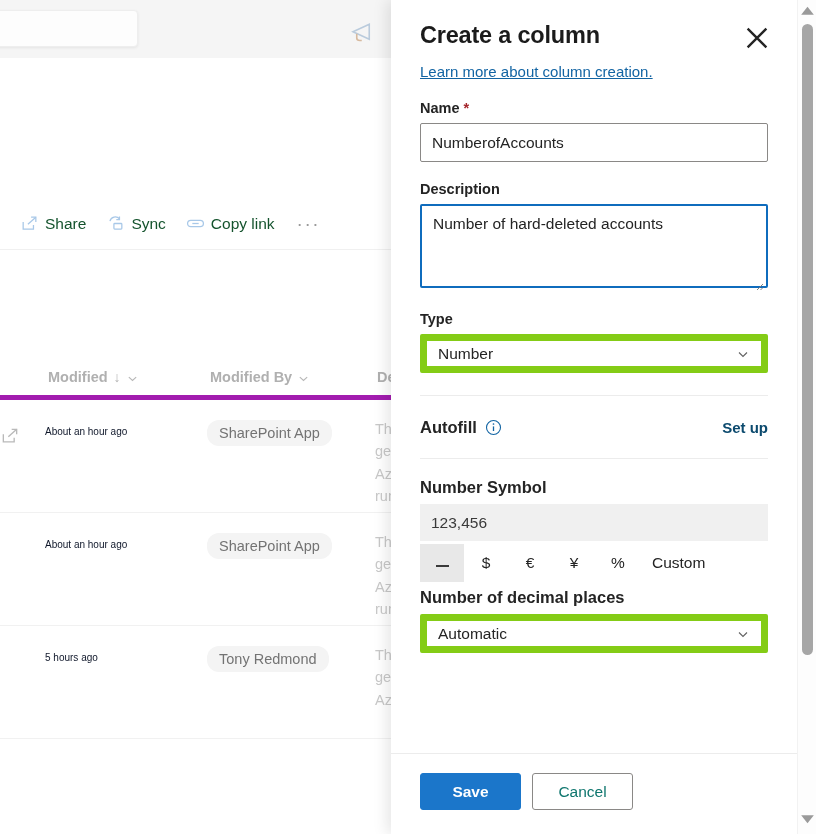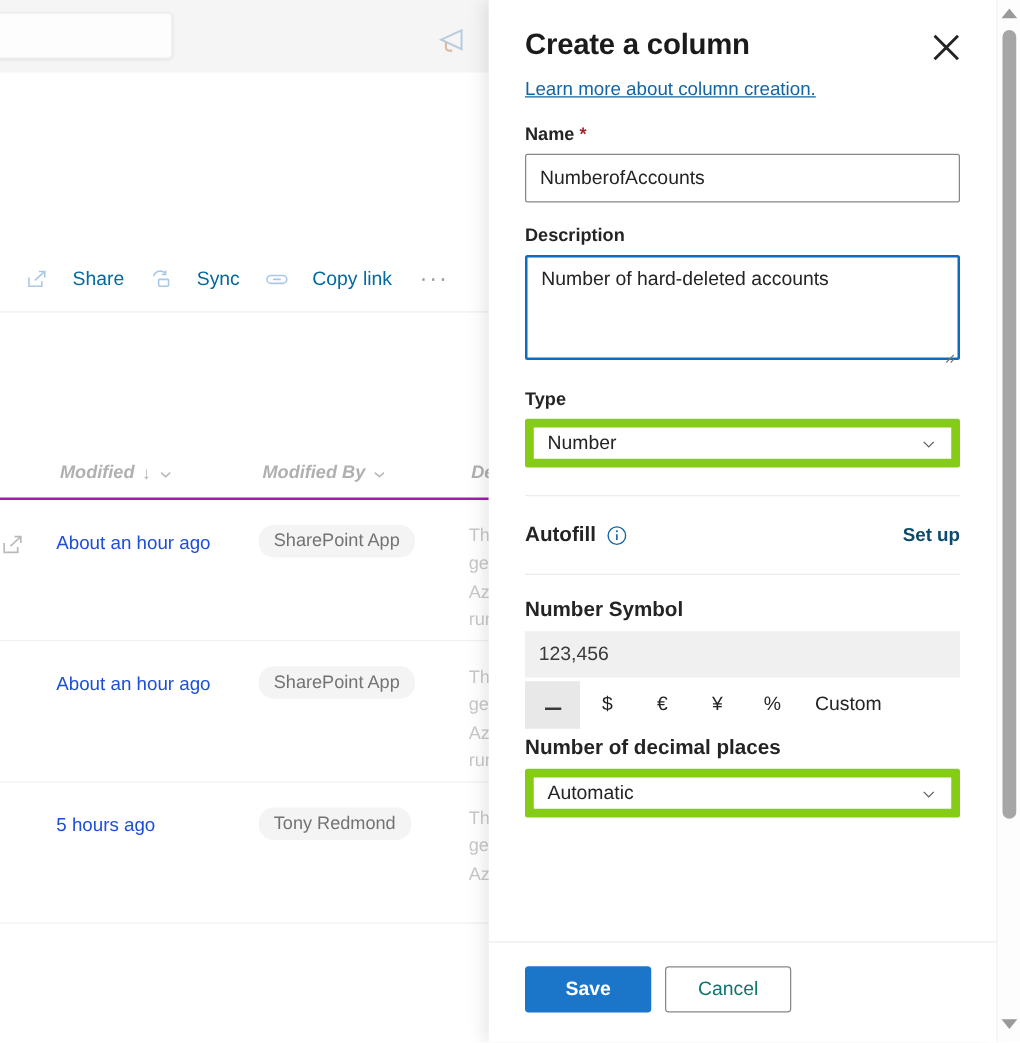"Share" .cmd-item { color: #0369a1 -> #14532d; gap: 19px -> 6px }
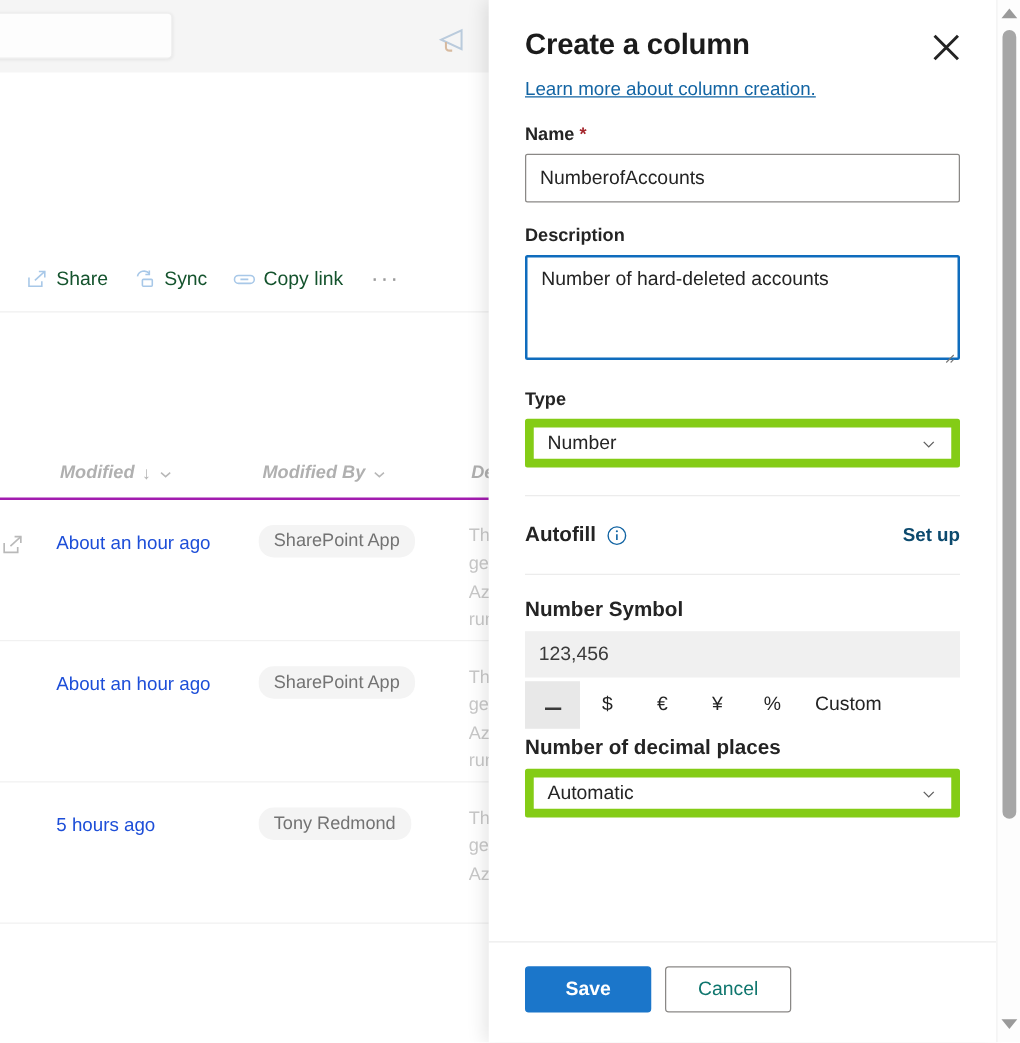"Modified" .bg-headerrow { border-bottom: 2px solid #a21caf -> 5px solid #a21caf; font-style: italic -> none }
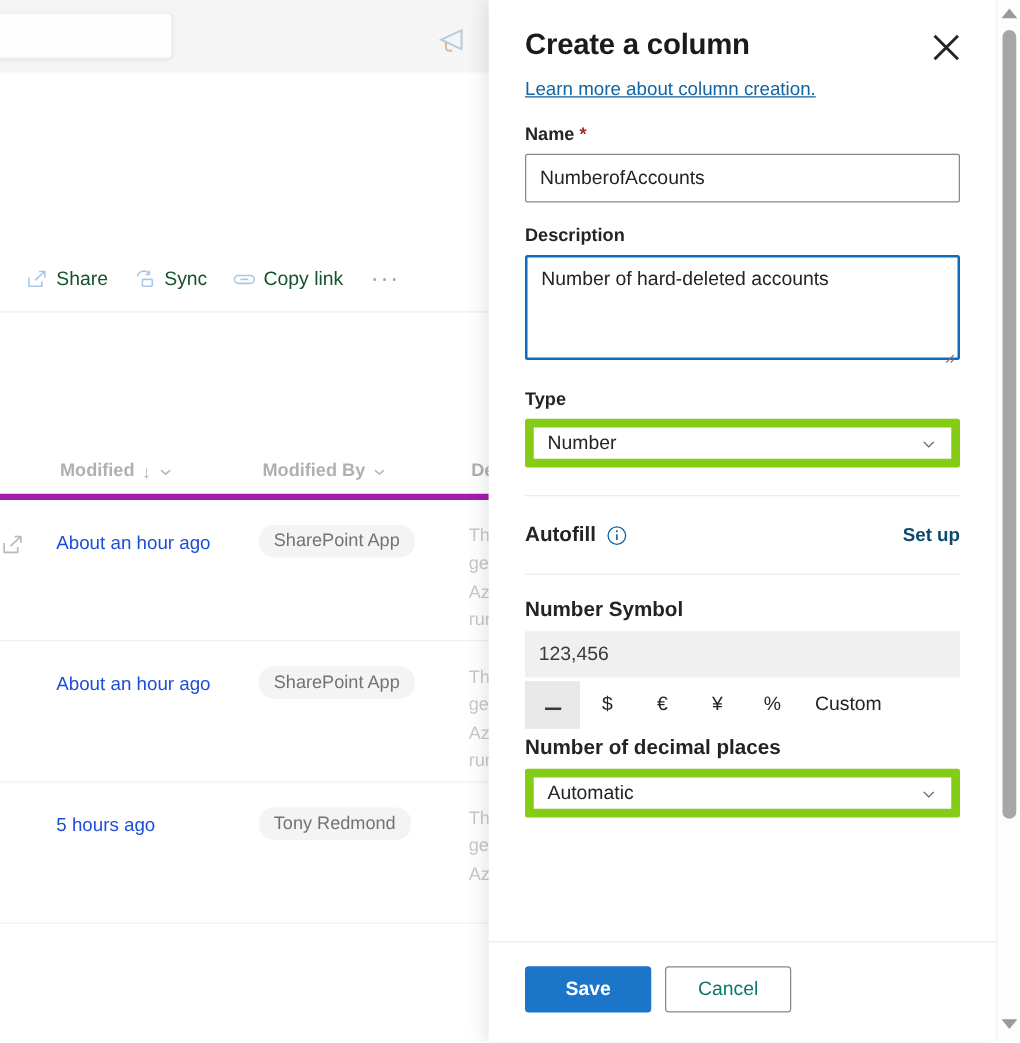"About an hour ago" .cell-mod { color: #1d4ed8 -> #0f172a; font-size: 15px -> 10px }
